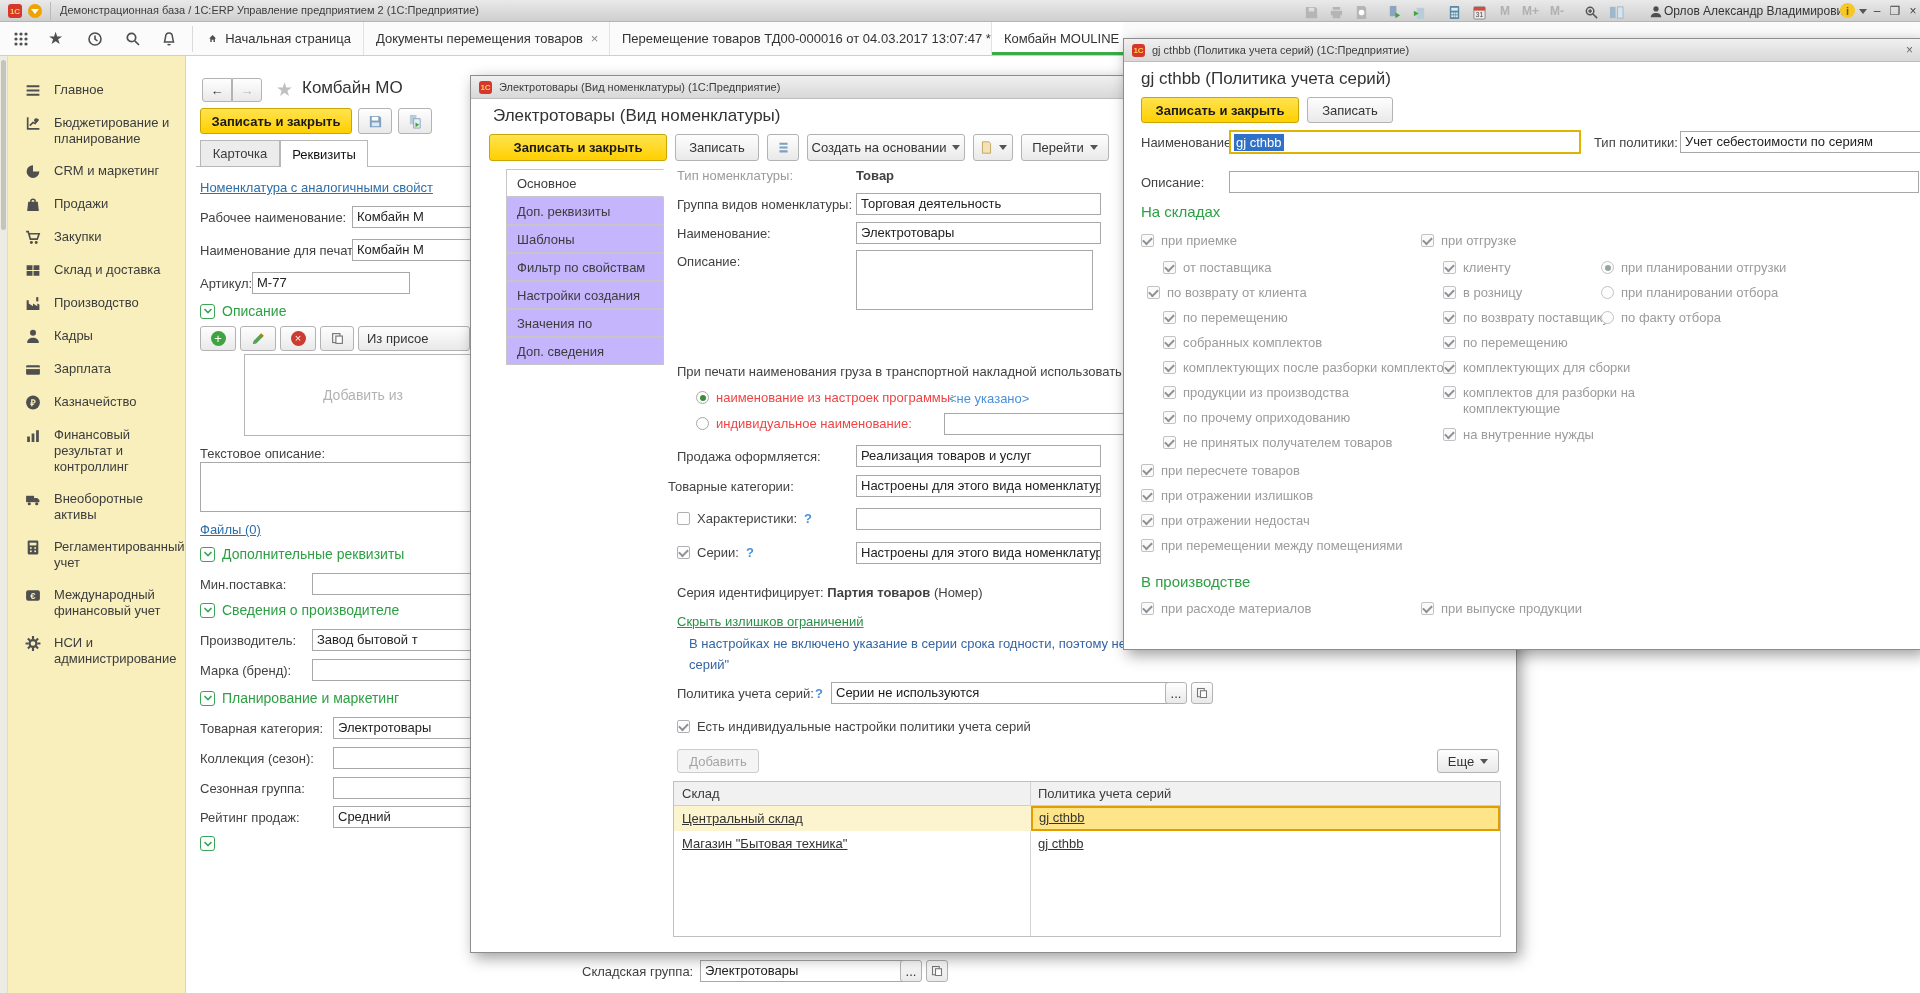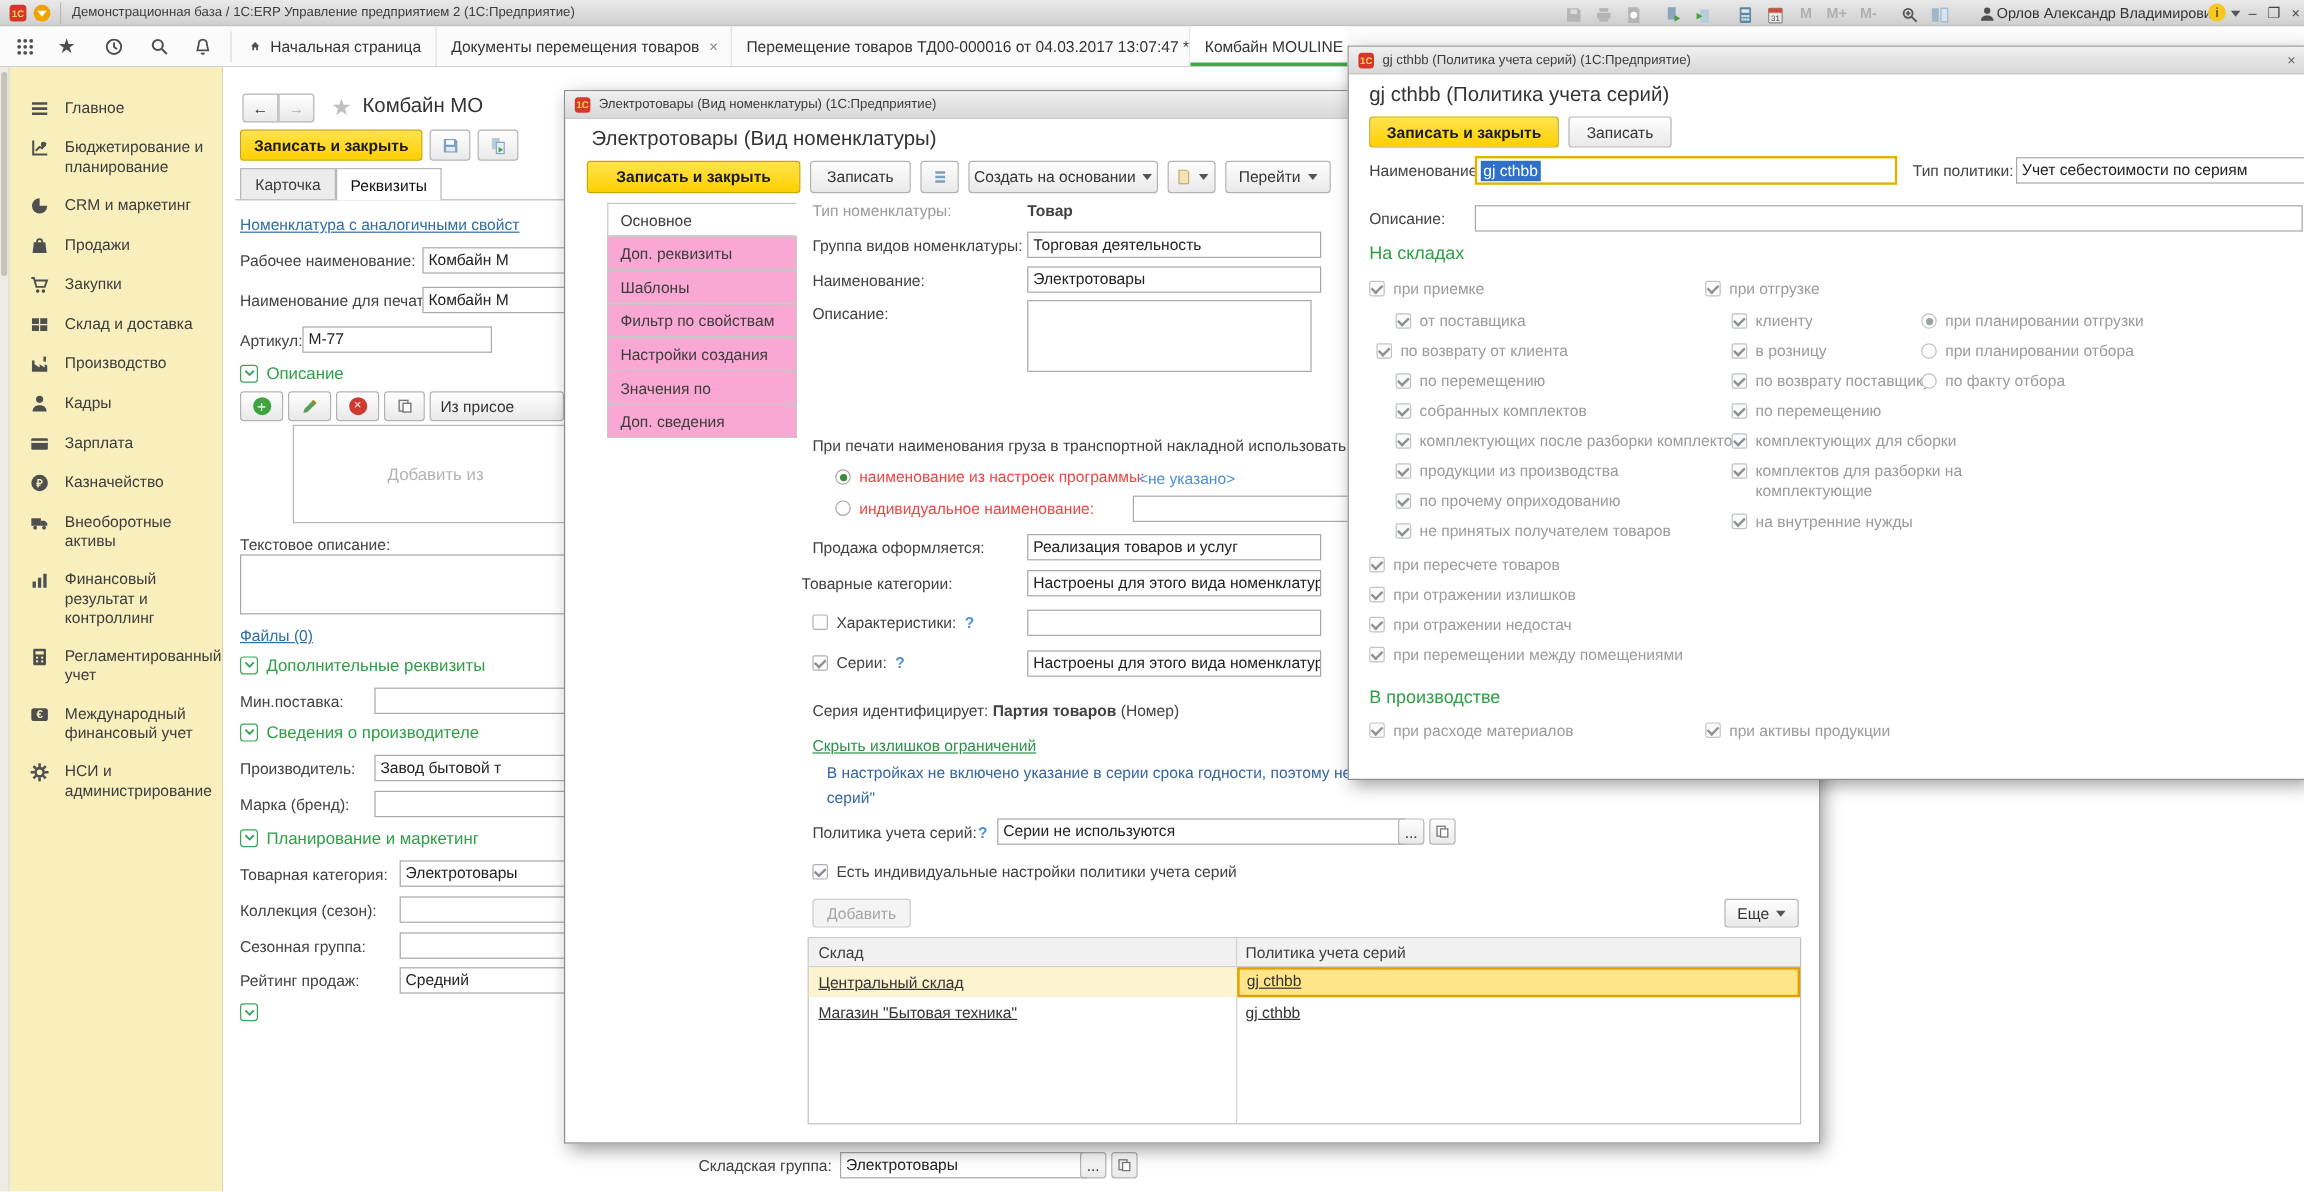"Доп. реквизиты" .navitem { background: #f9a8d4 -> #c4b5fd }
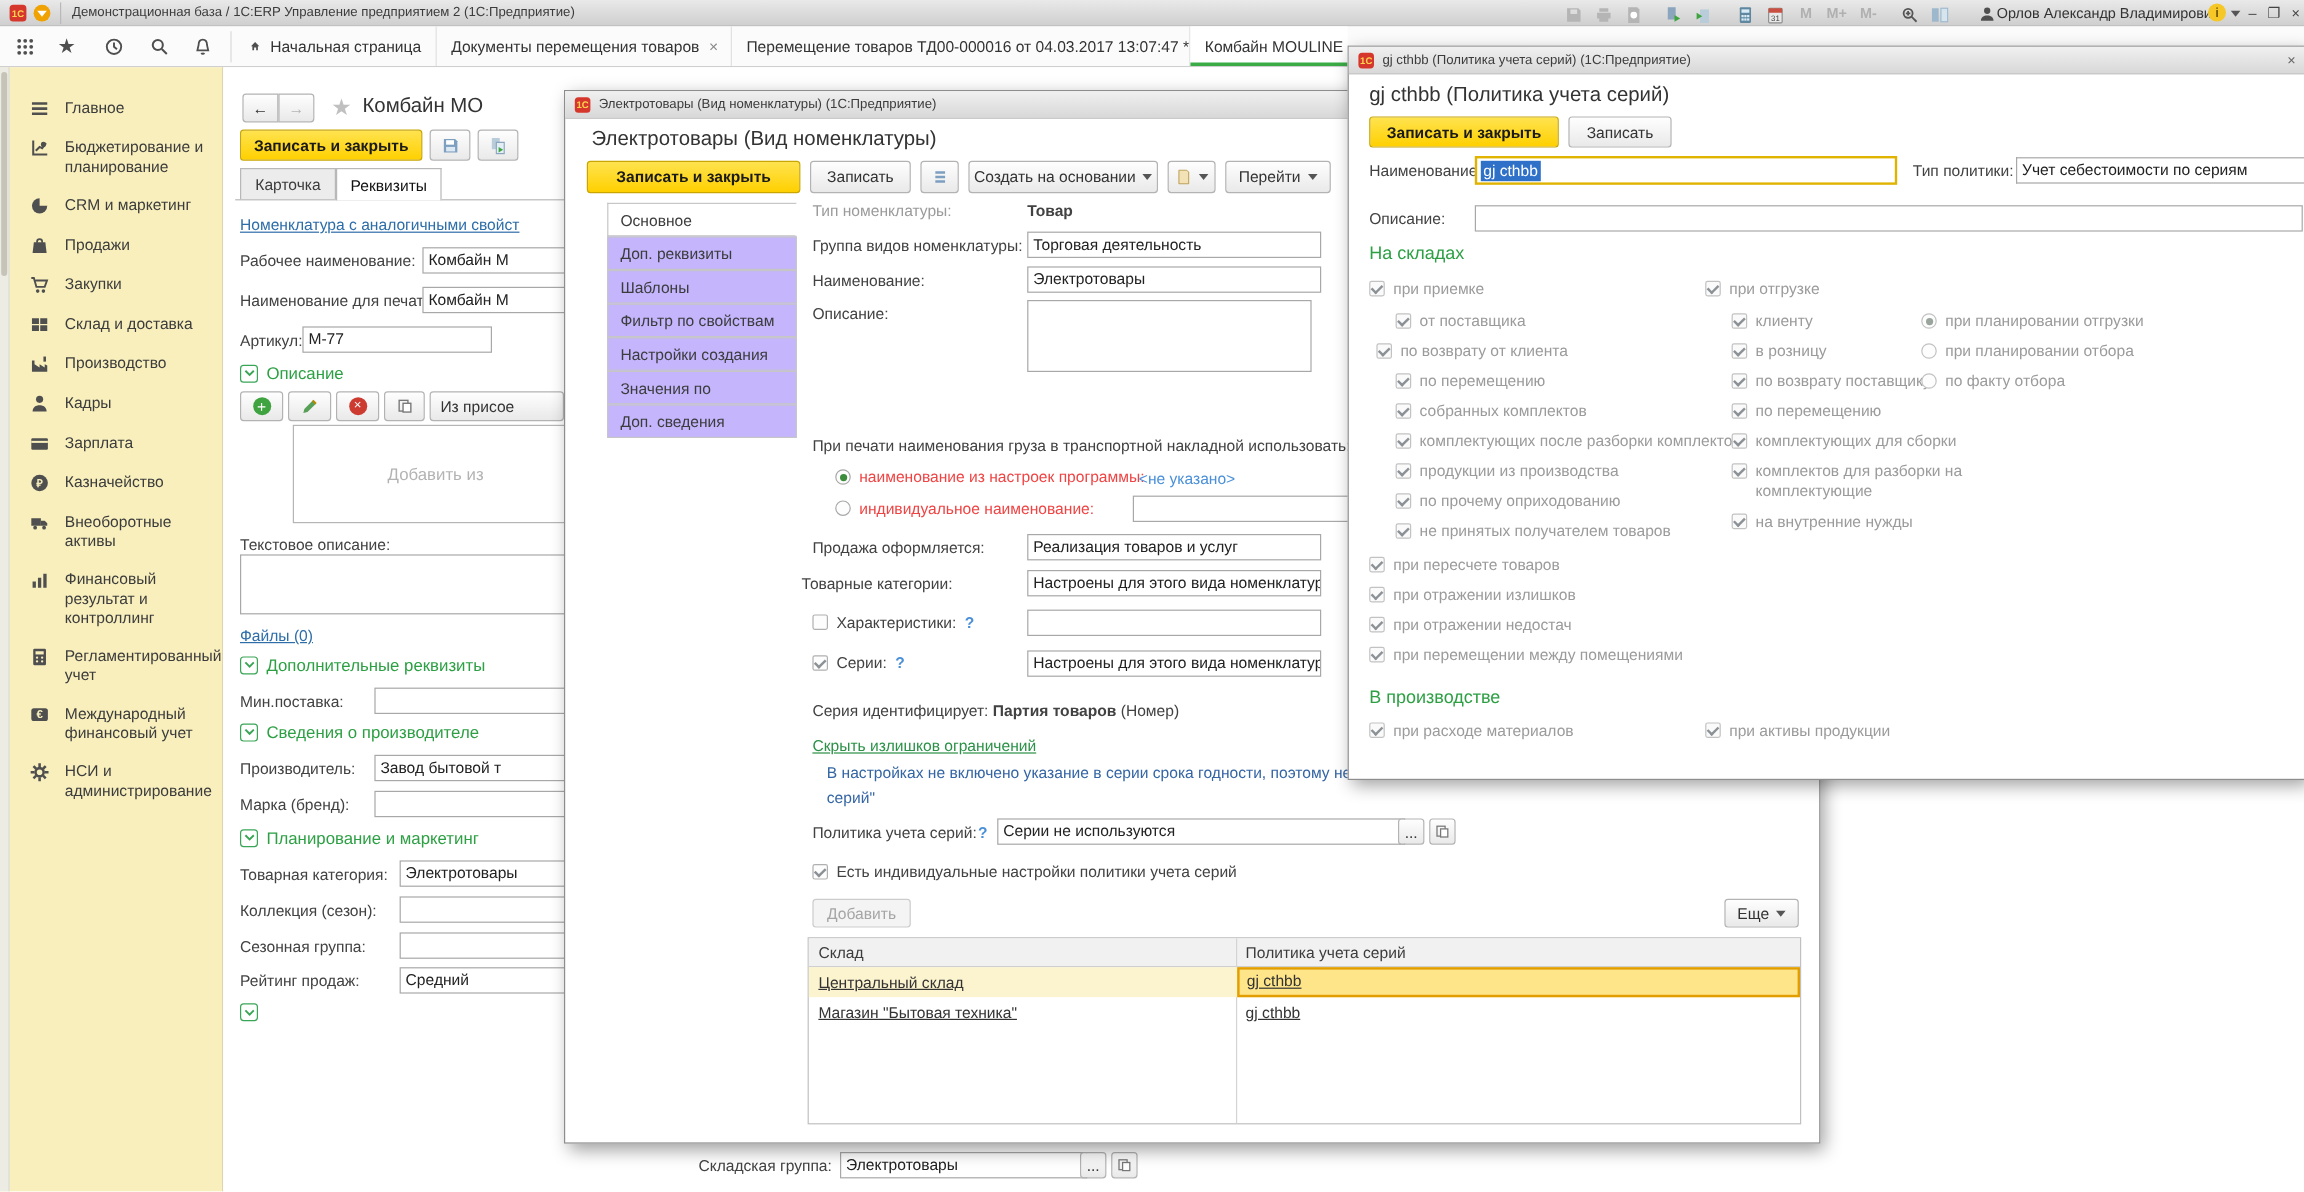"Внеоборотные активы" div.side { order: before "Финансовый результат и контроллинг" -> after "Финансовый результат и контроллинг" }
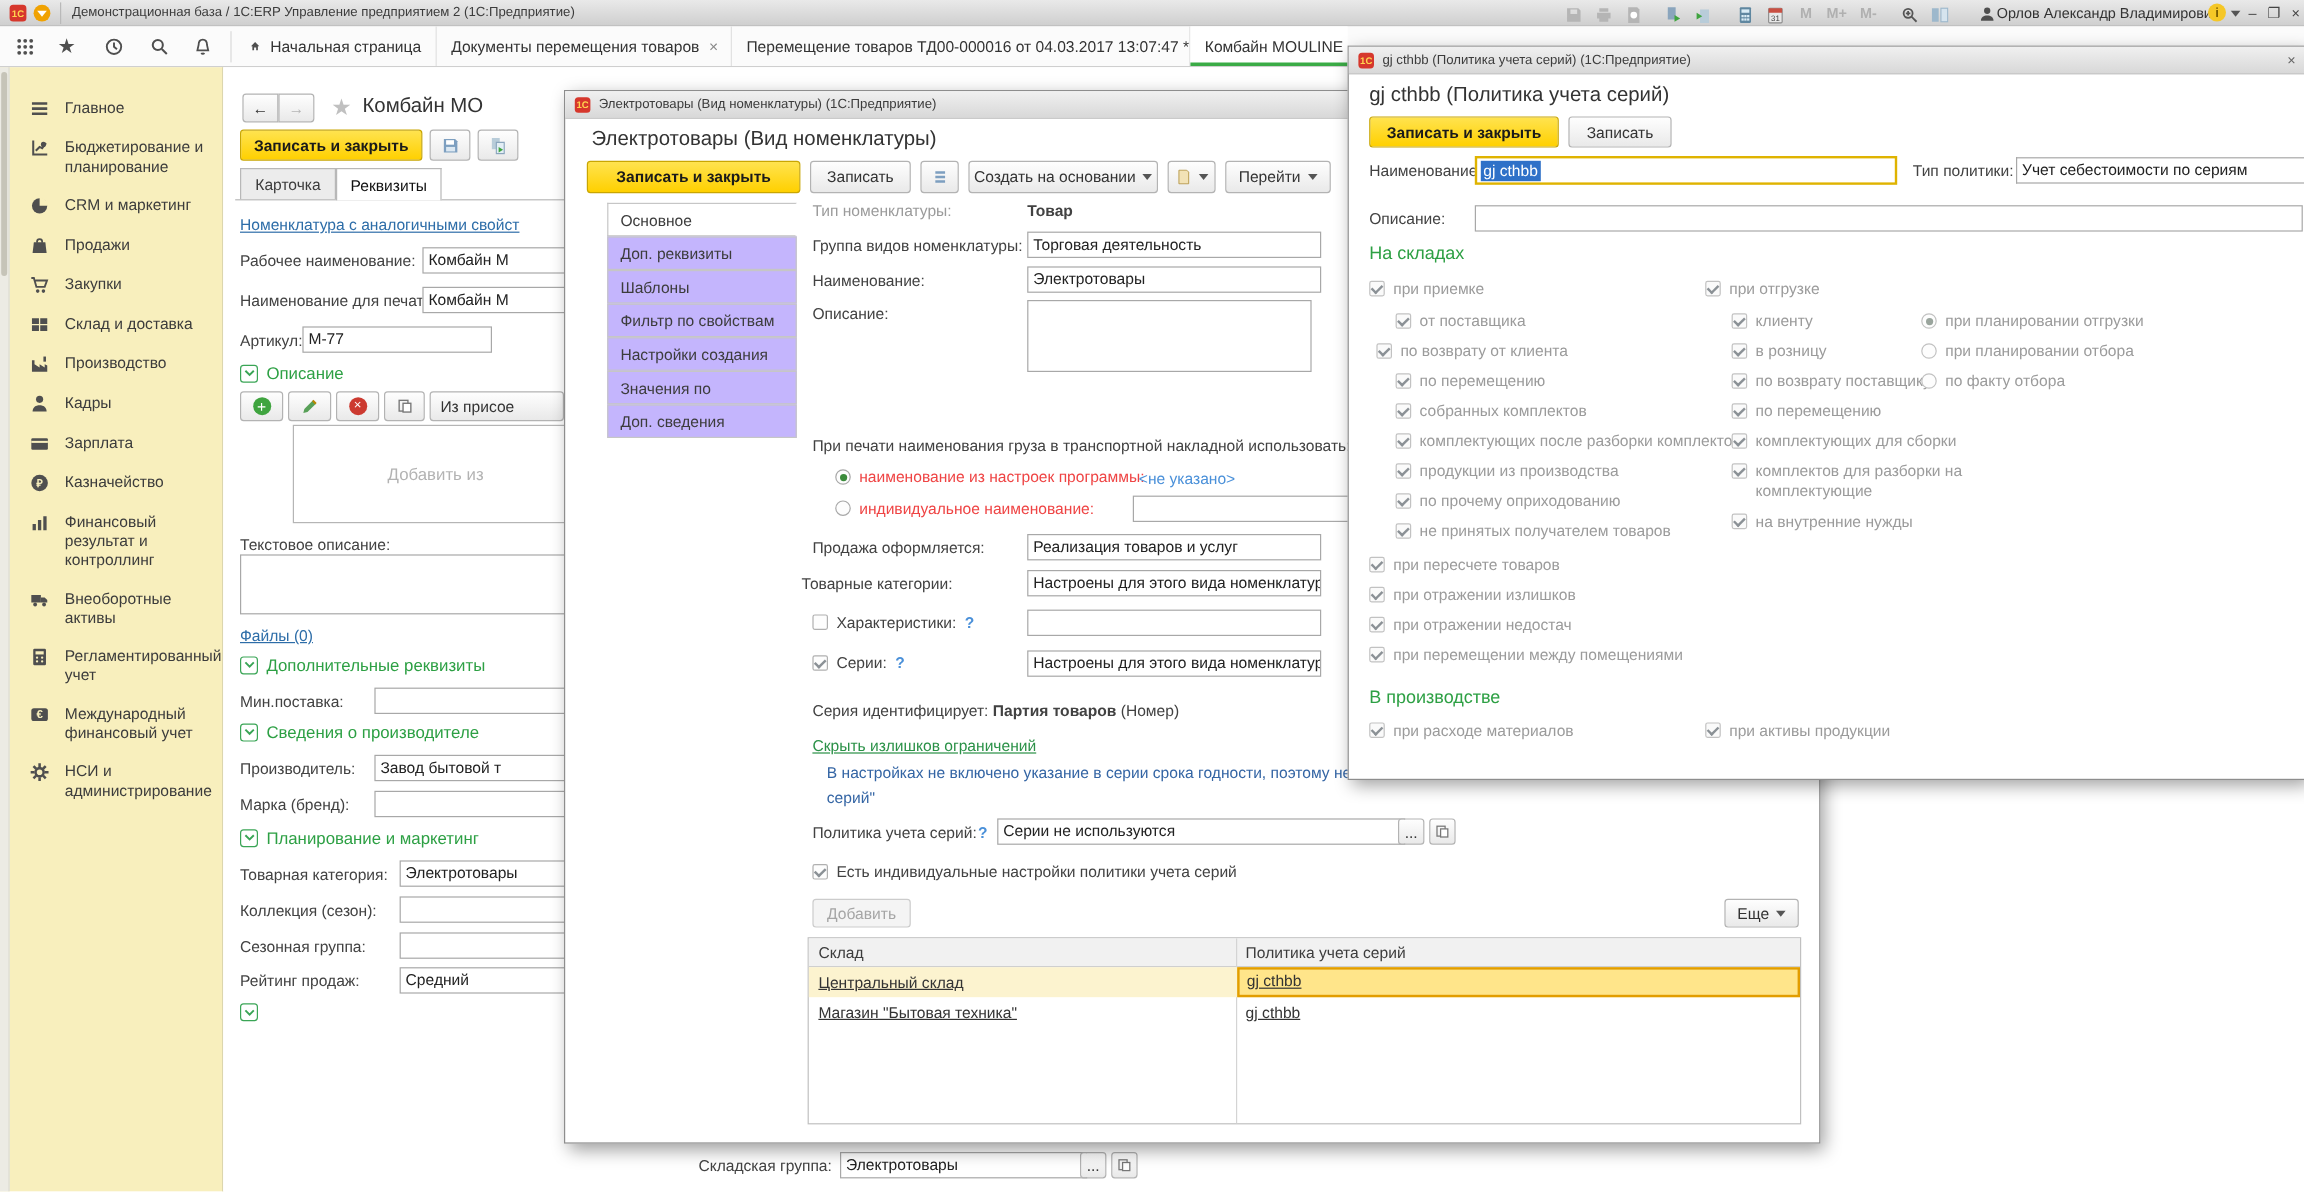"при активы продукции" span { text: активы -> выпуске }
